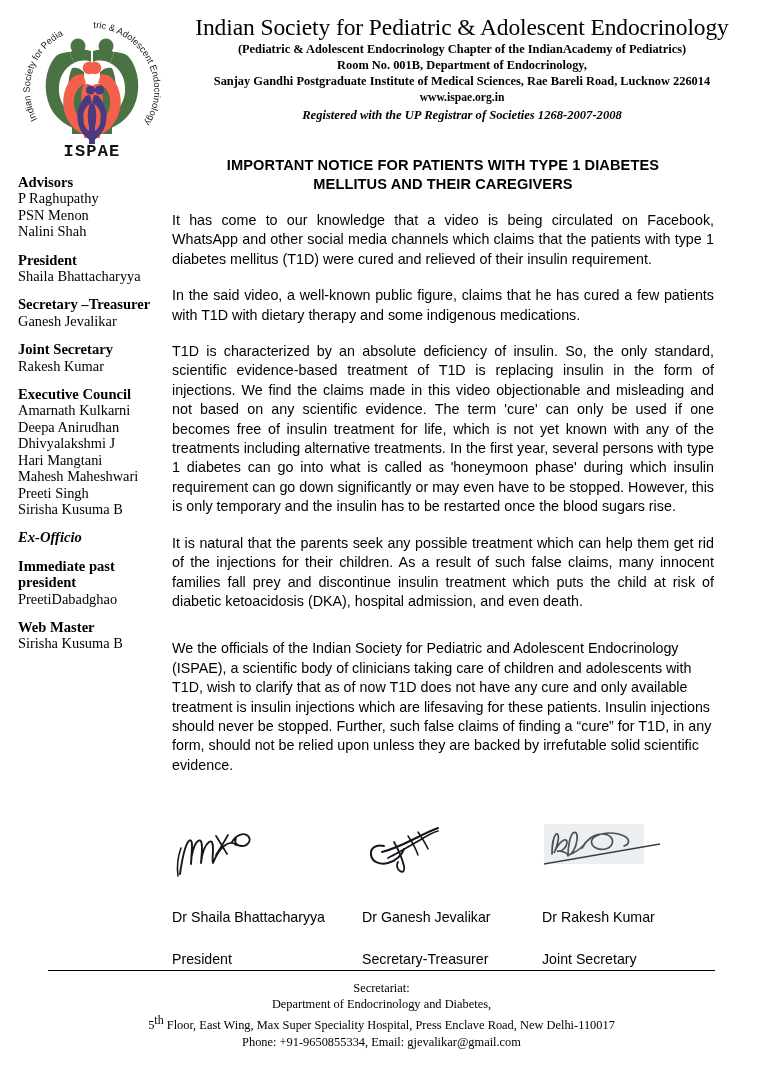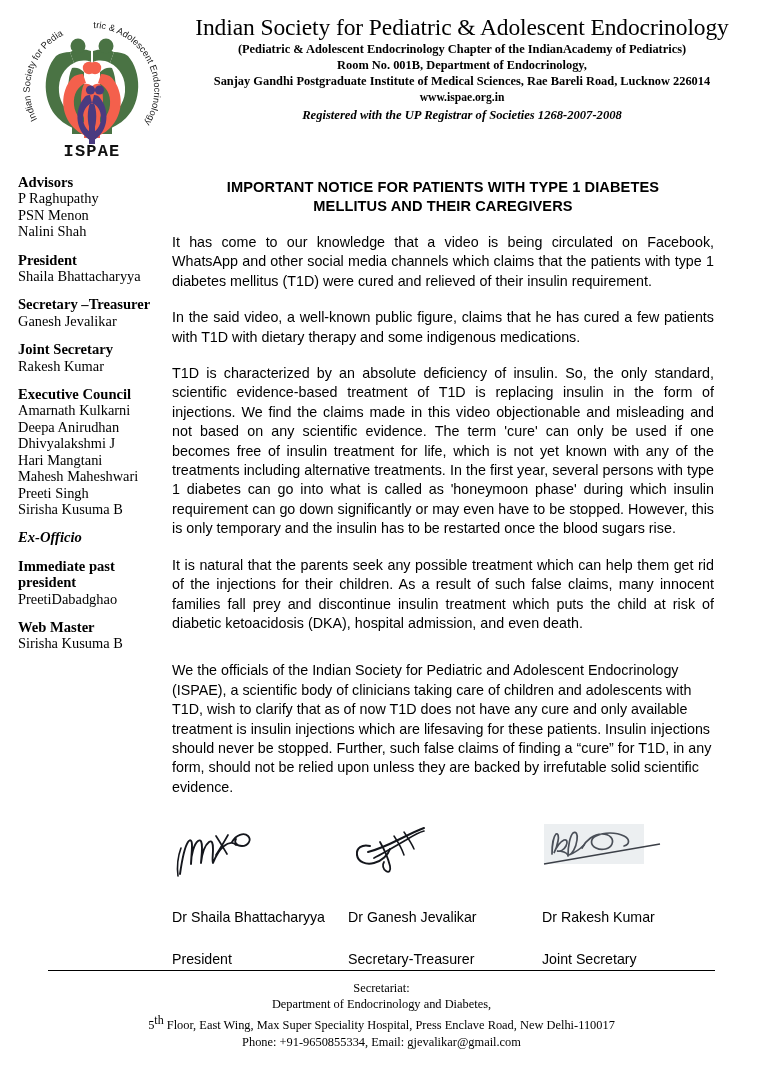"IMPORTANT NOTICE FOR PATIENTS WITH" #main { top: 172px -> 150px }
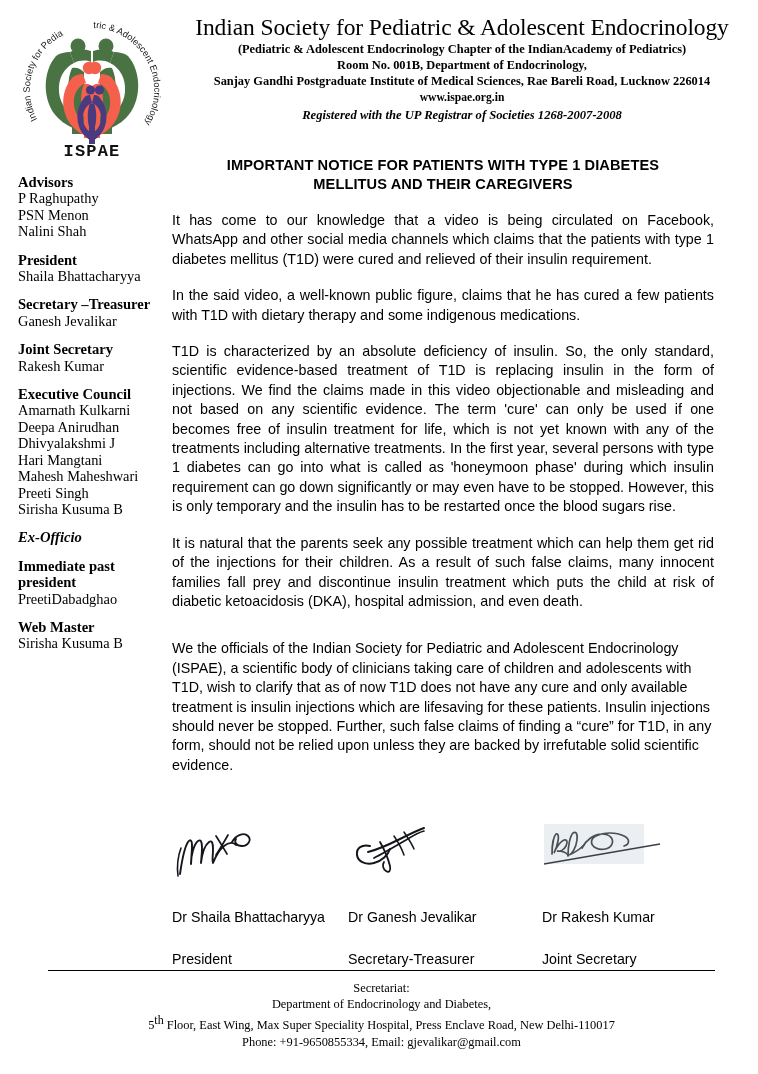"Dr Ganesh Jevalikar" .sig-col.c2 { left: 176px -> 190px }
